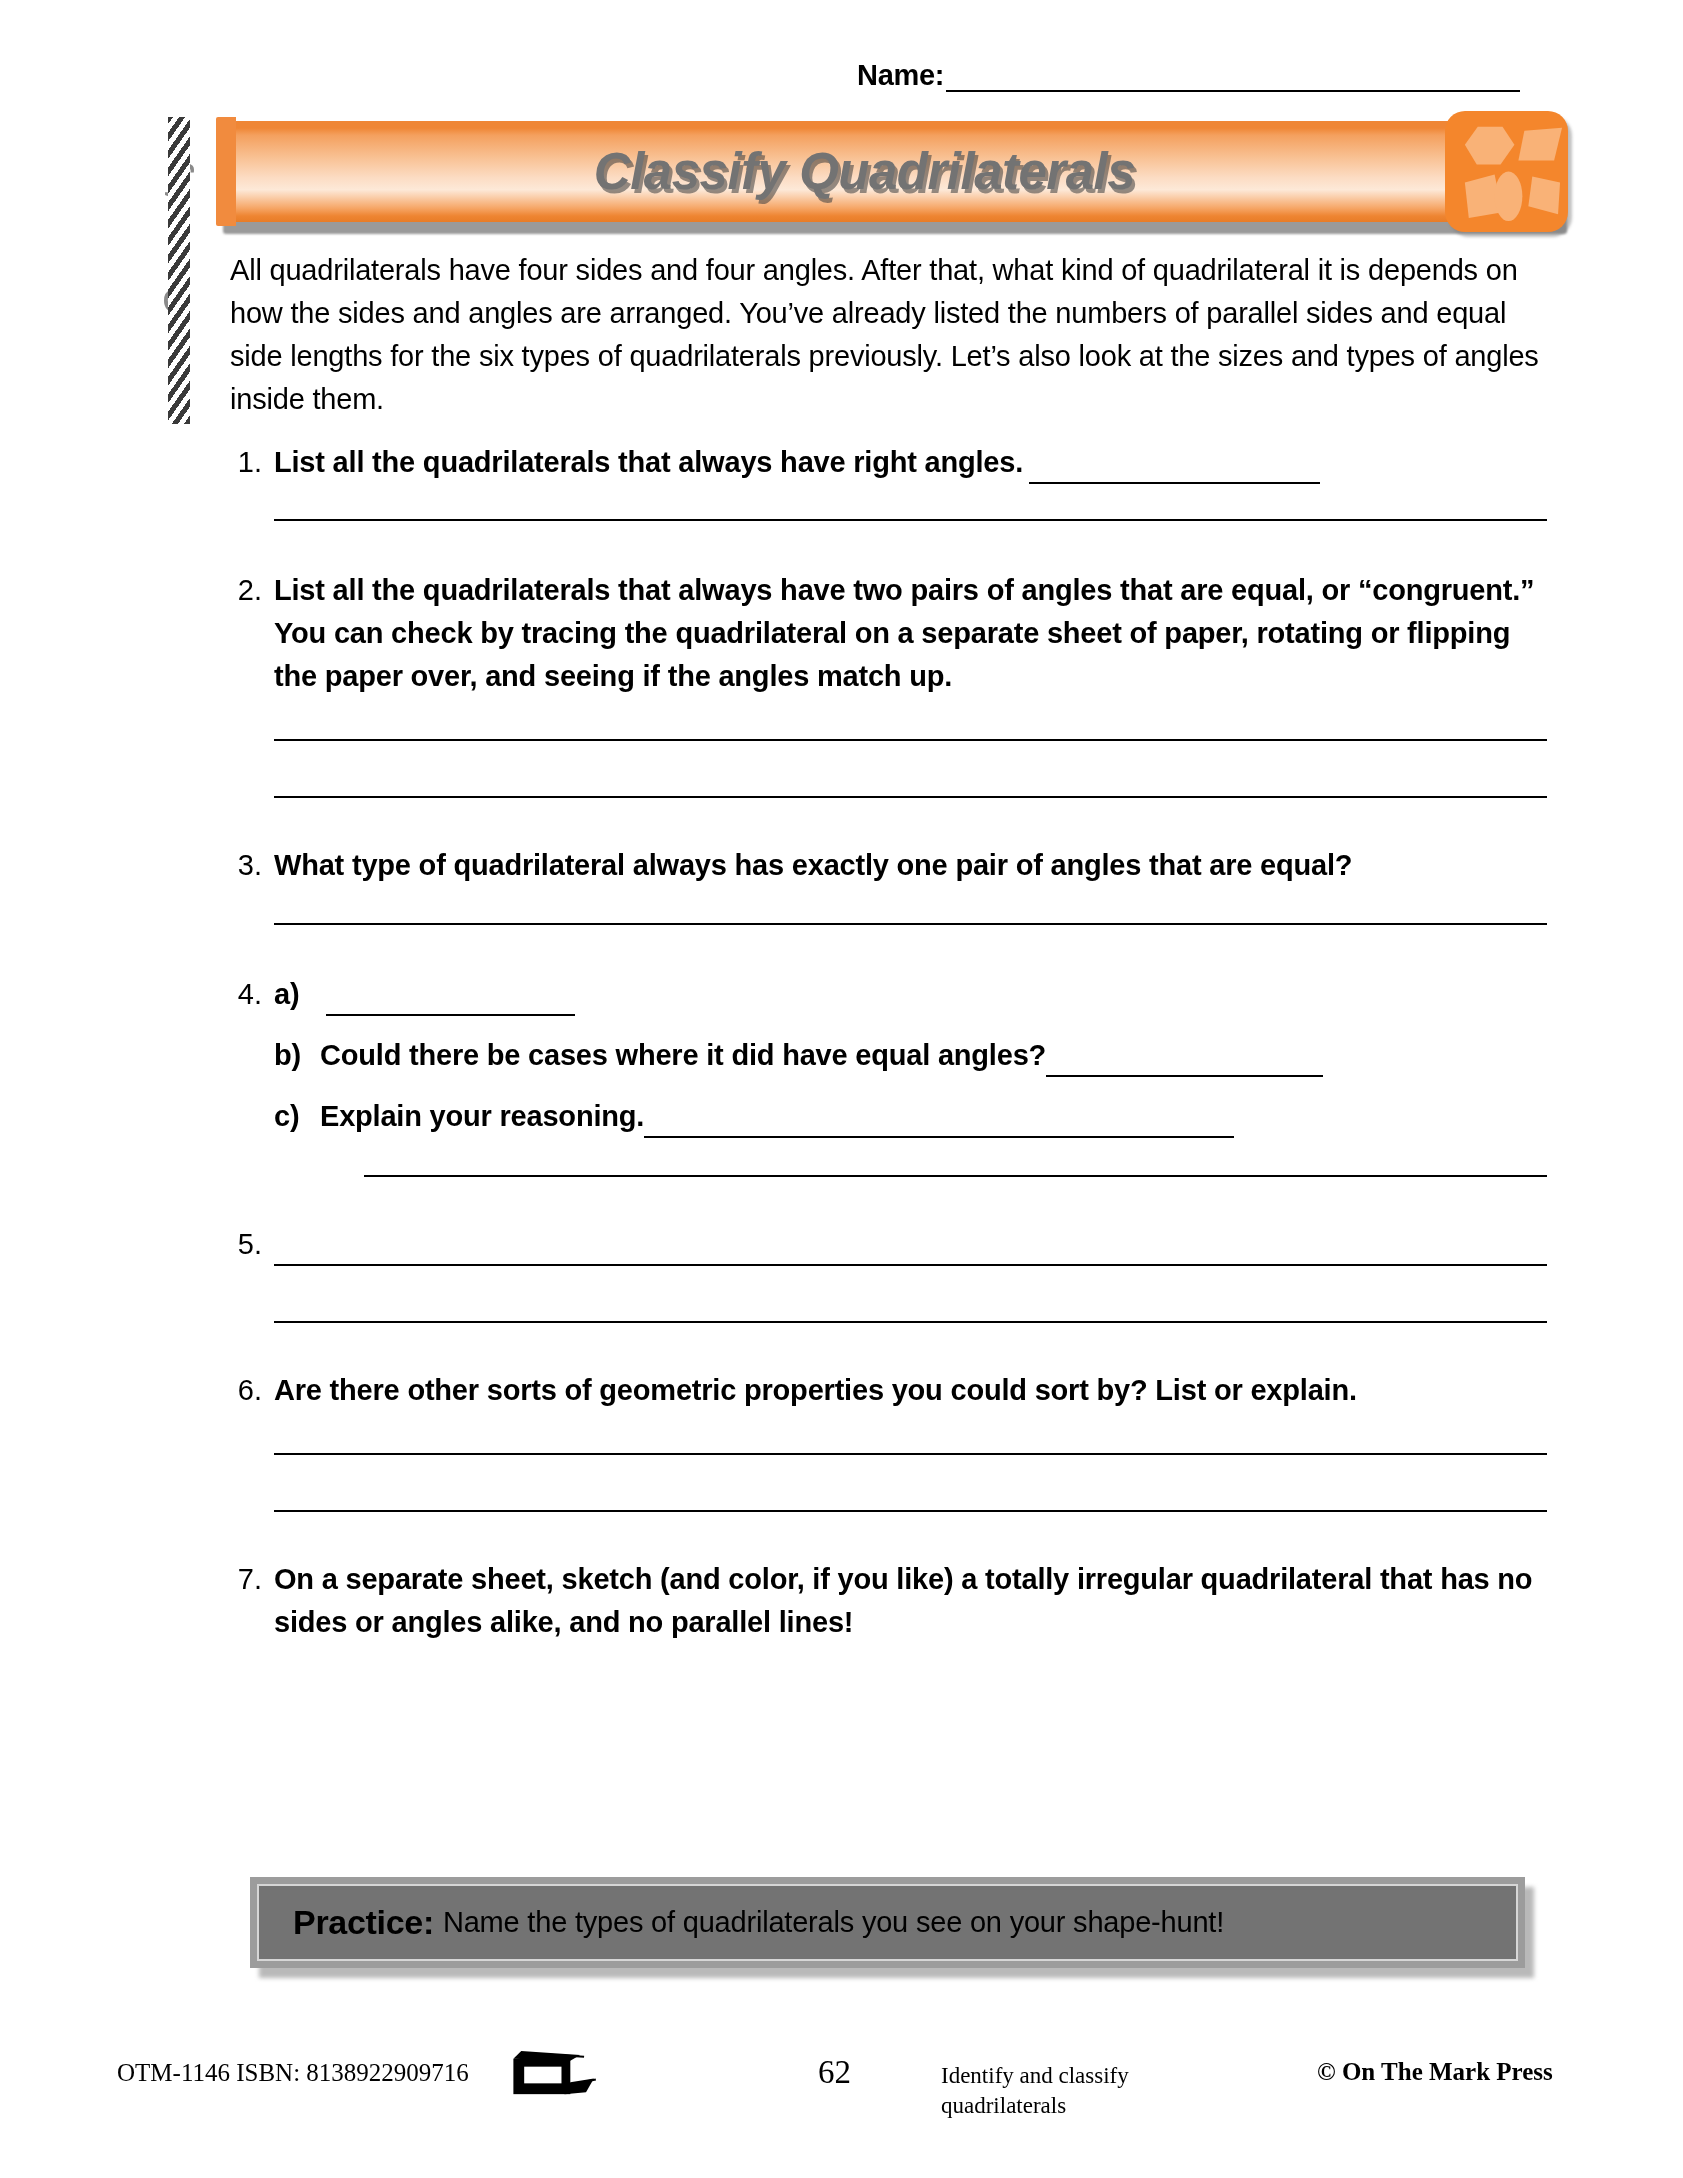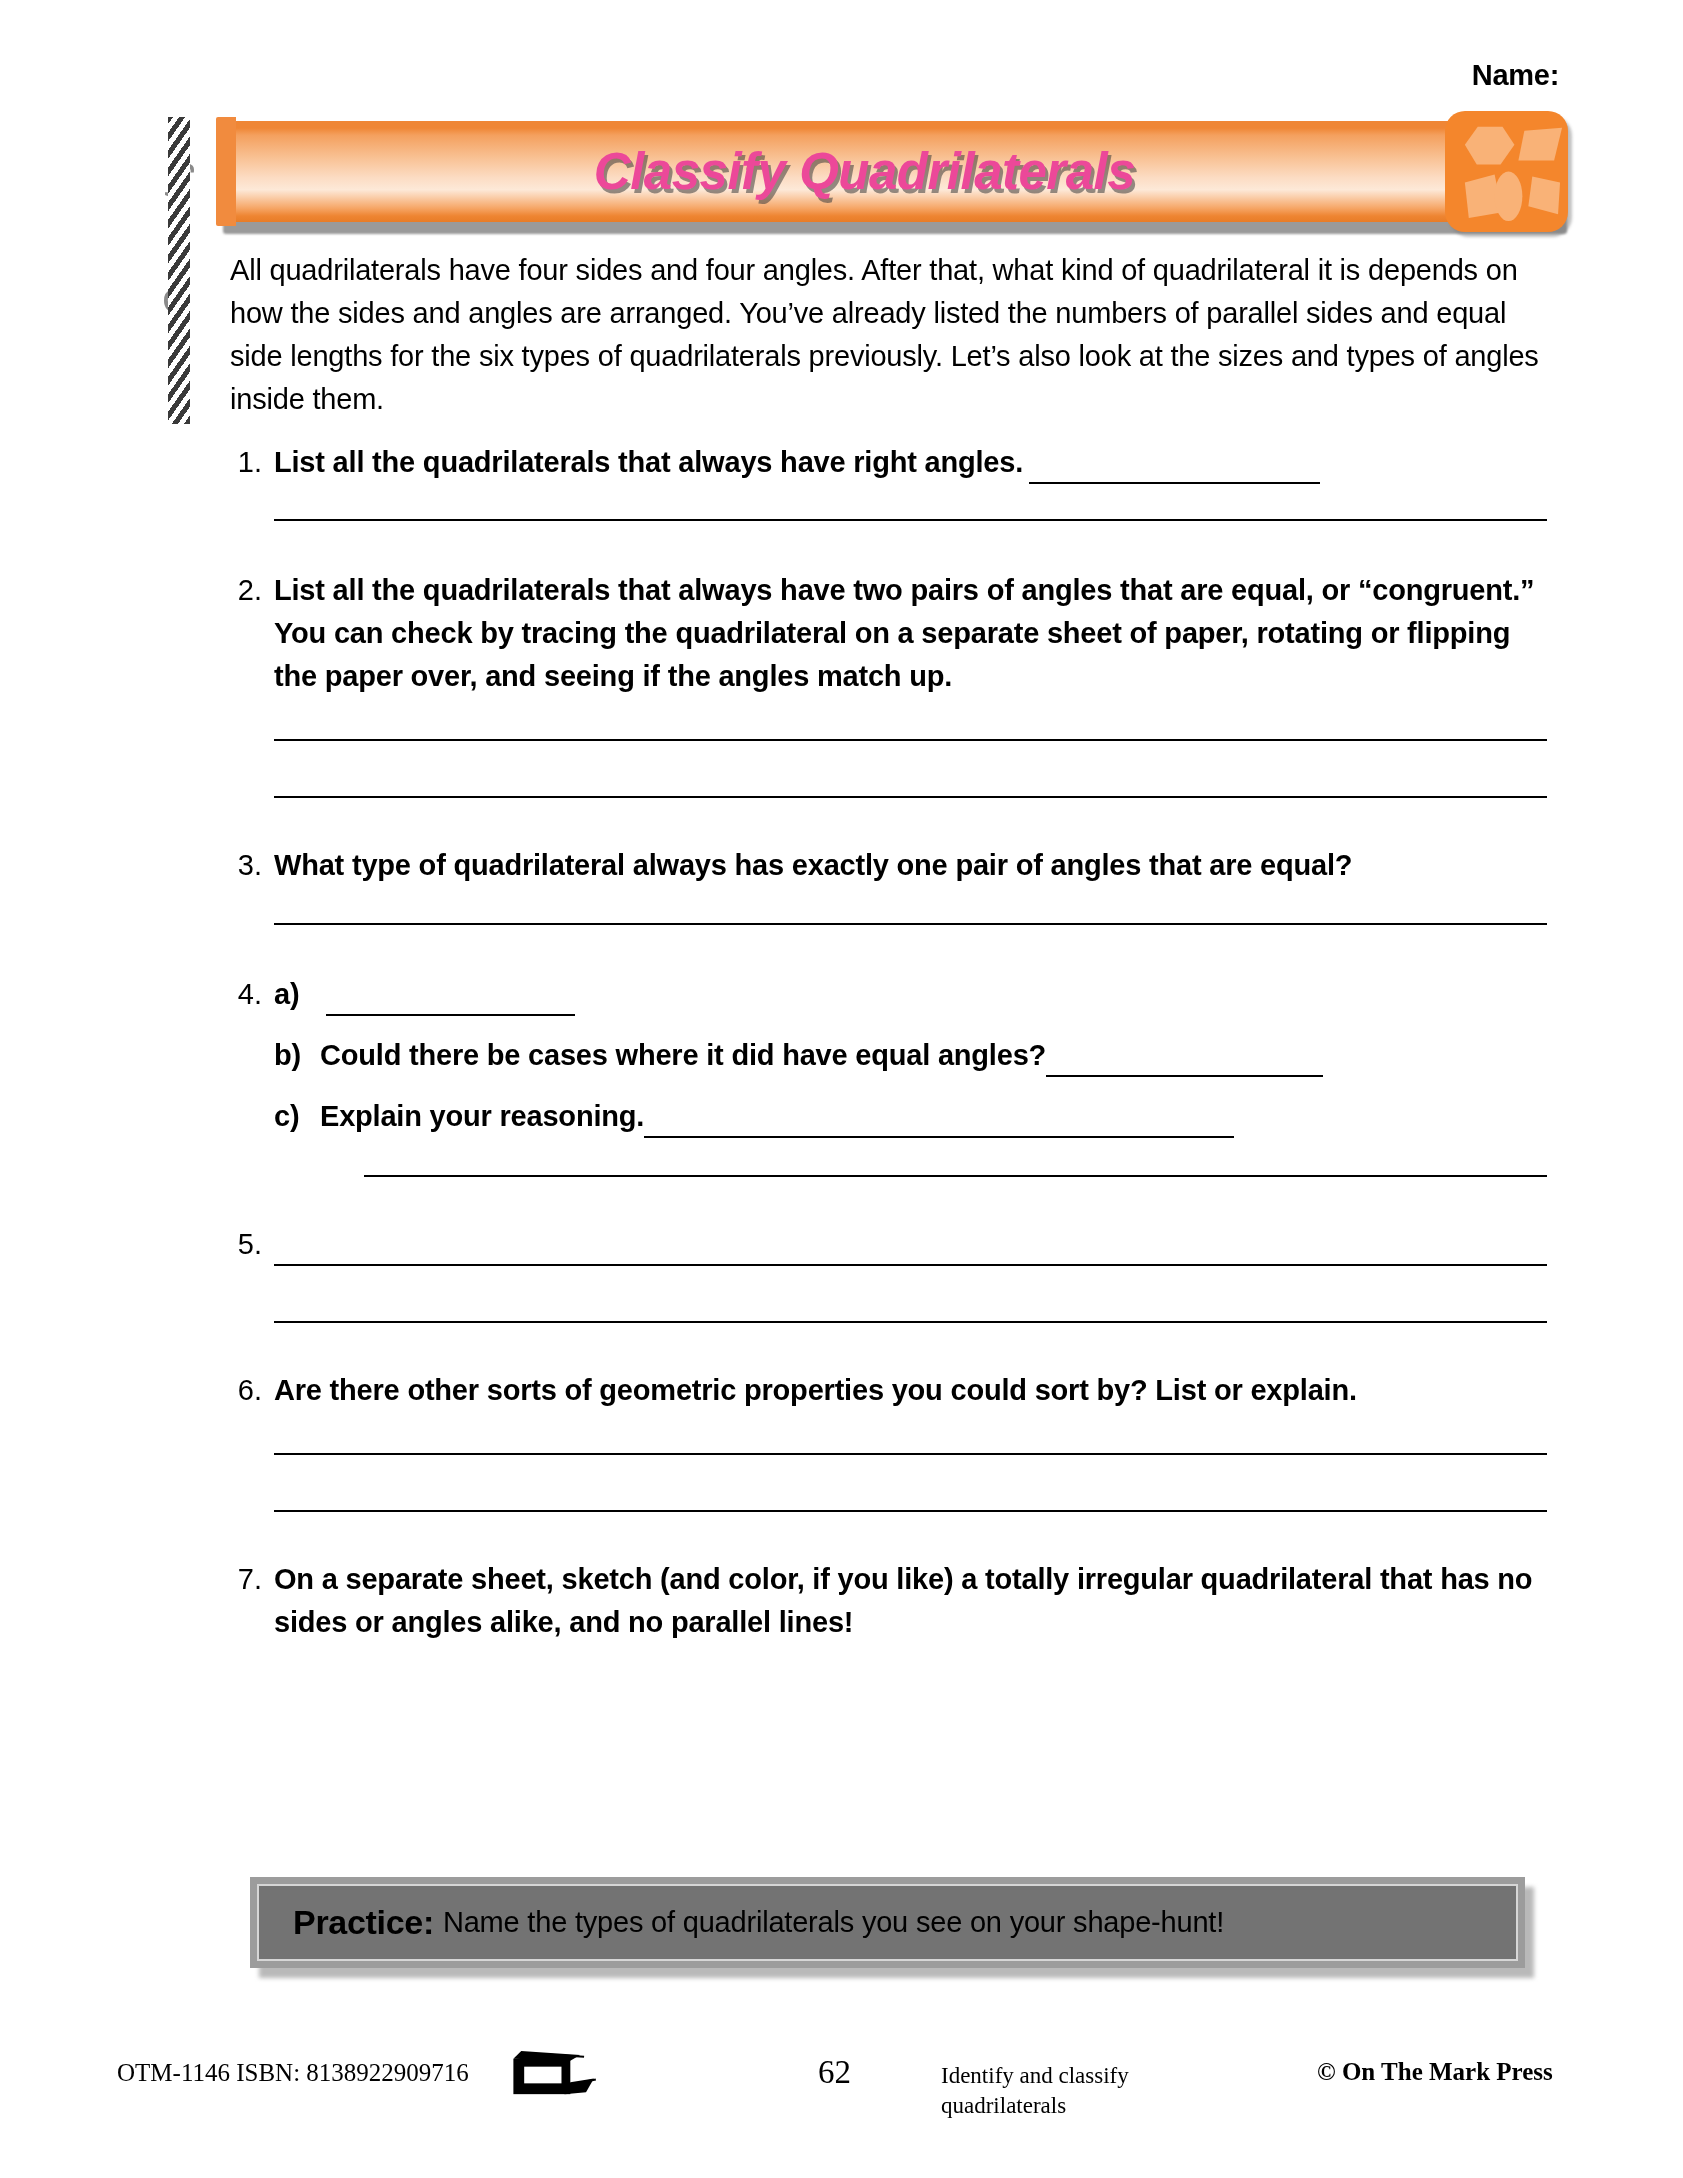"Name:" .name-row { flex-direction: column -> none; left: 896px -> 857px }
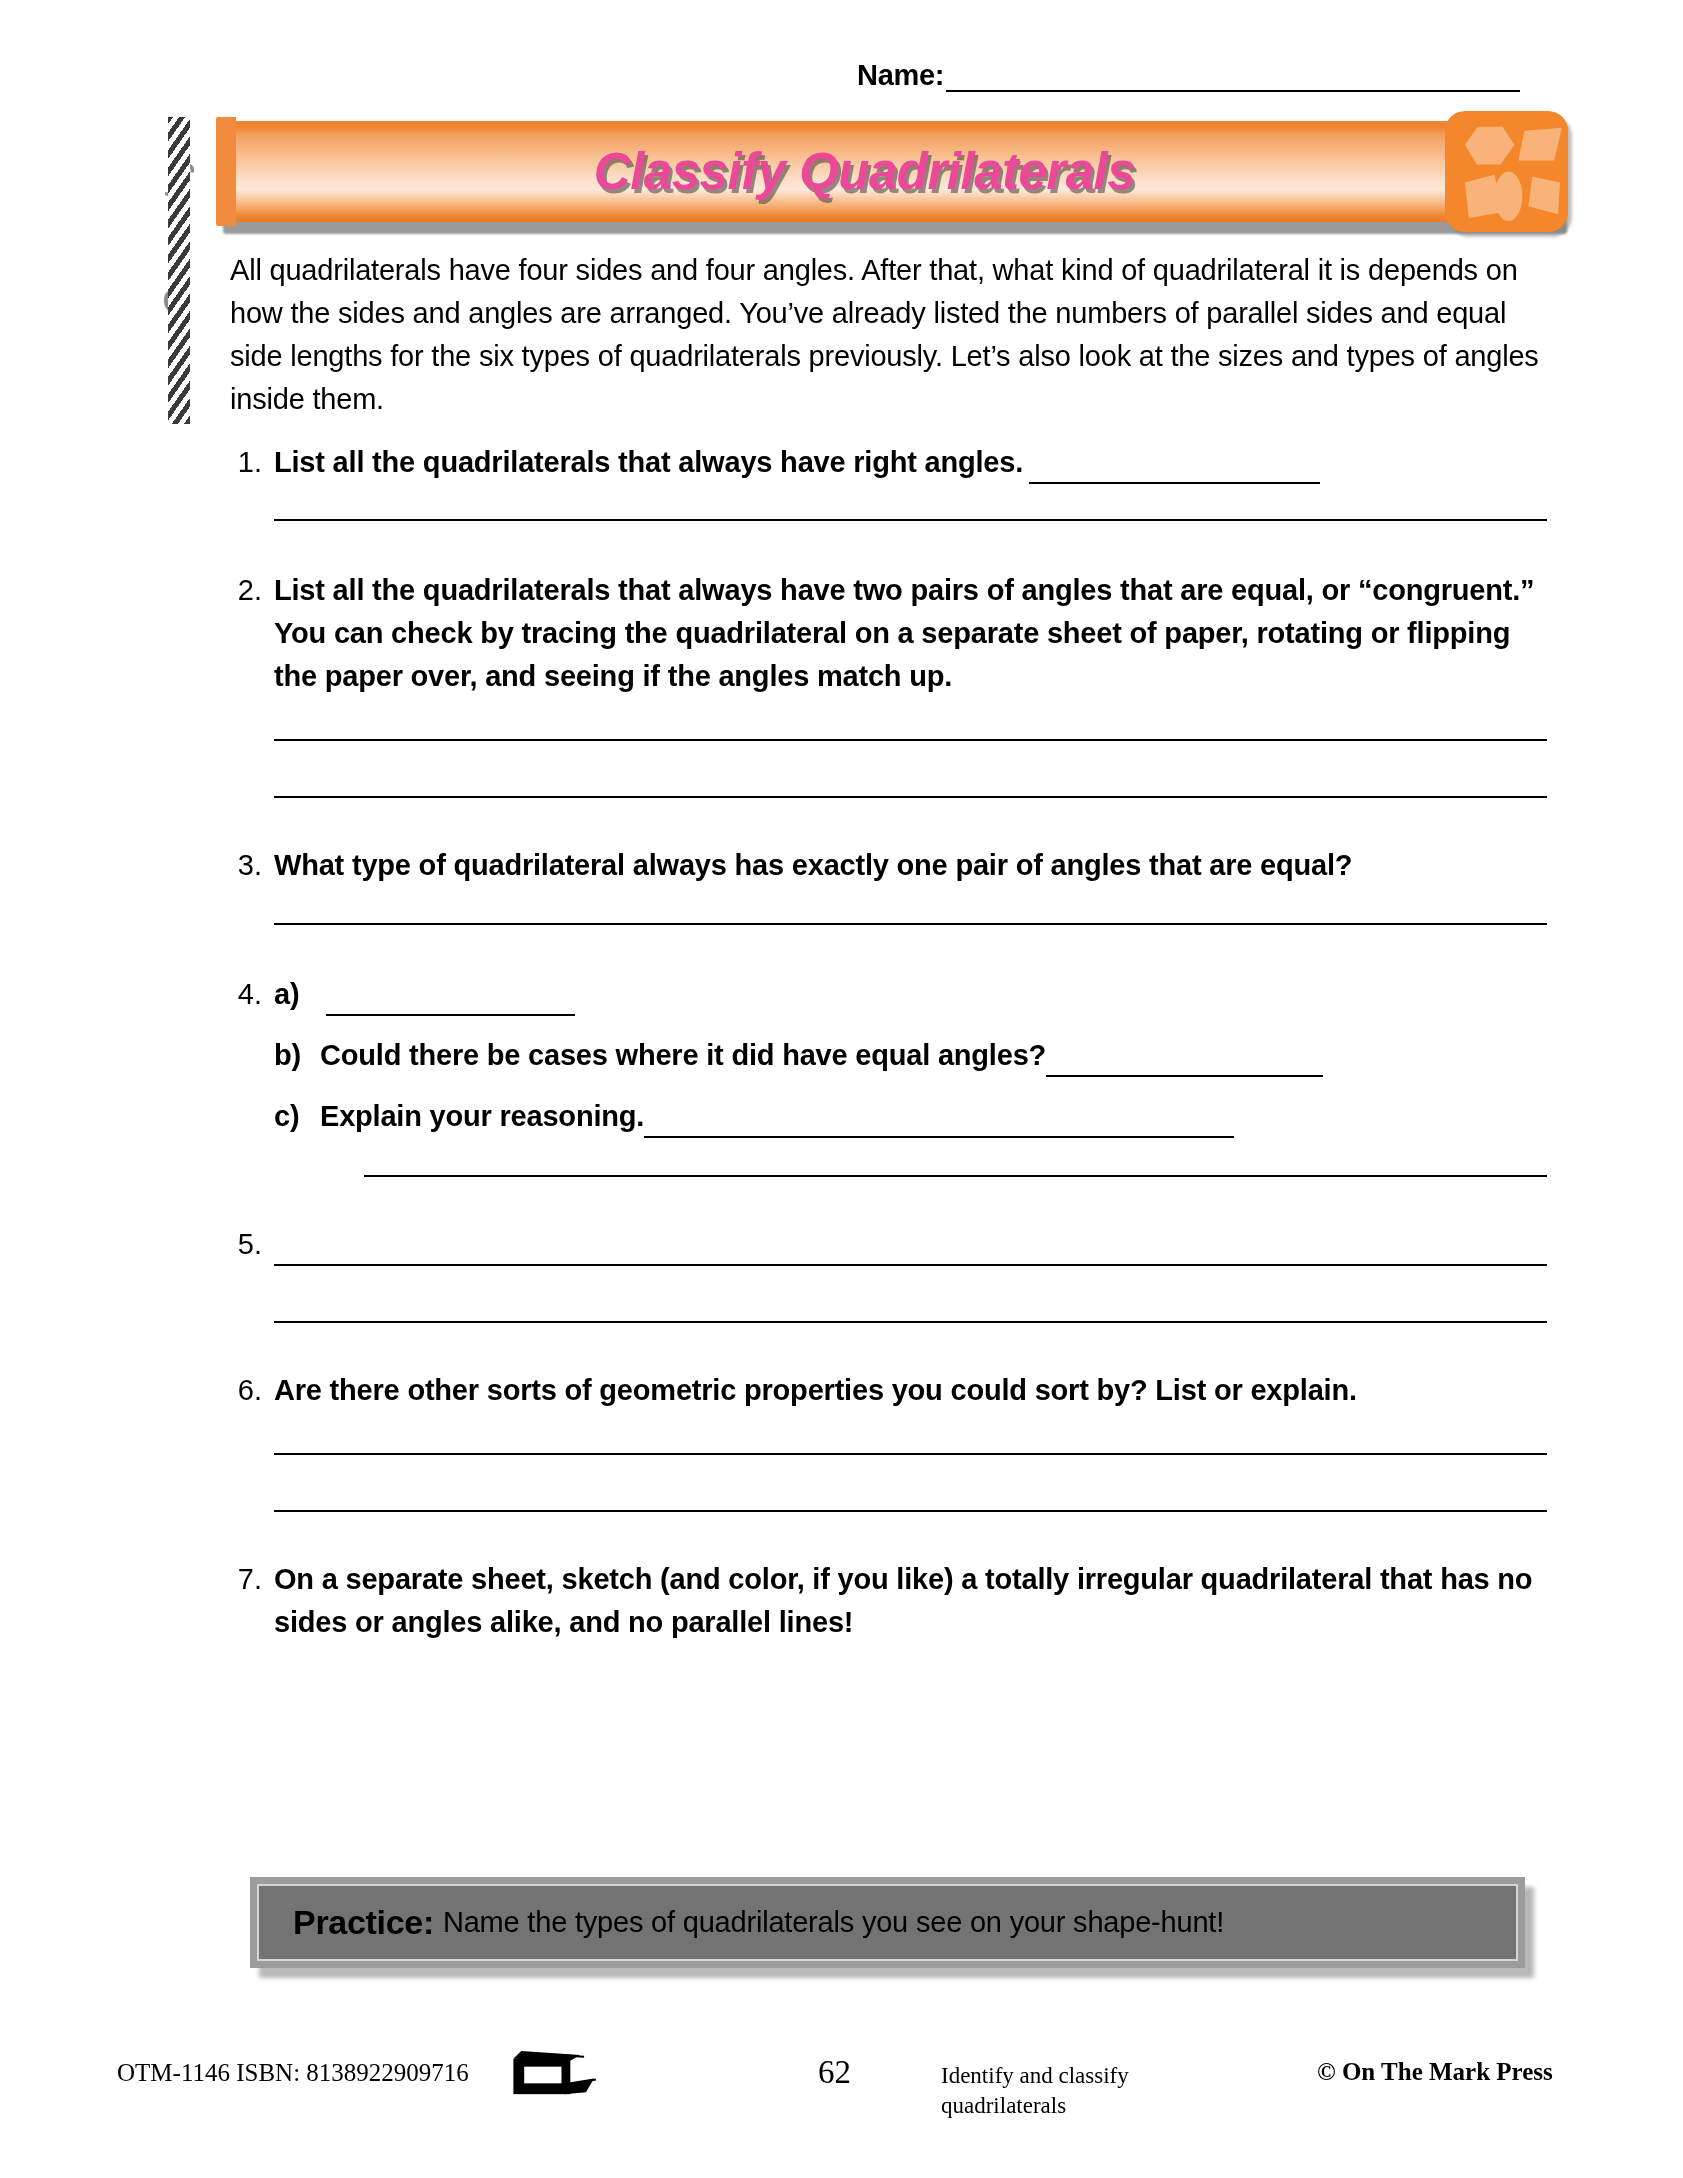"Classify Quadrilaterals" .banner-title { color: #ec4899 -> #737373 }
